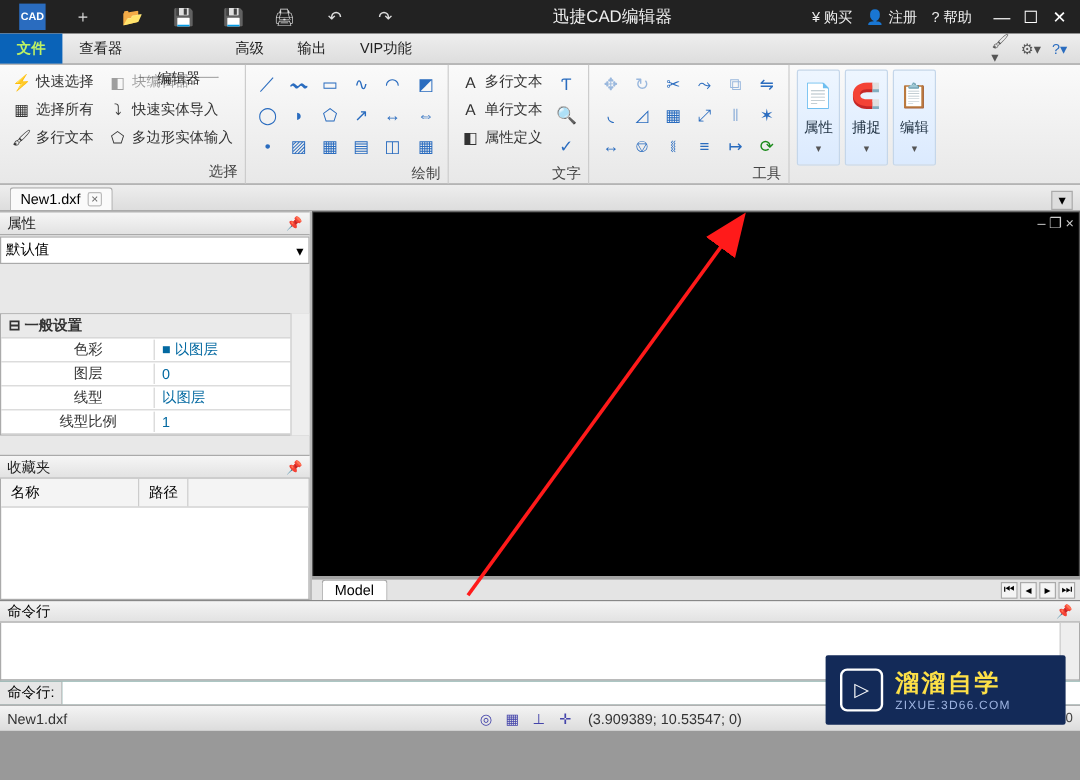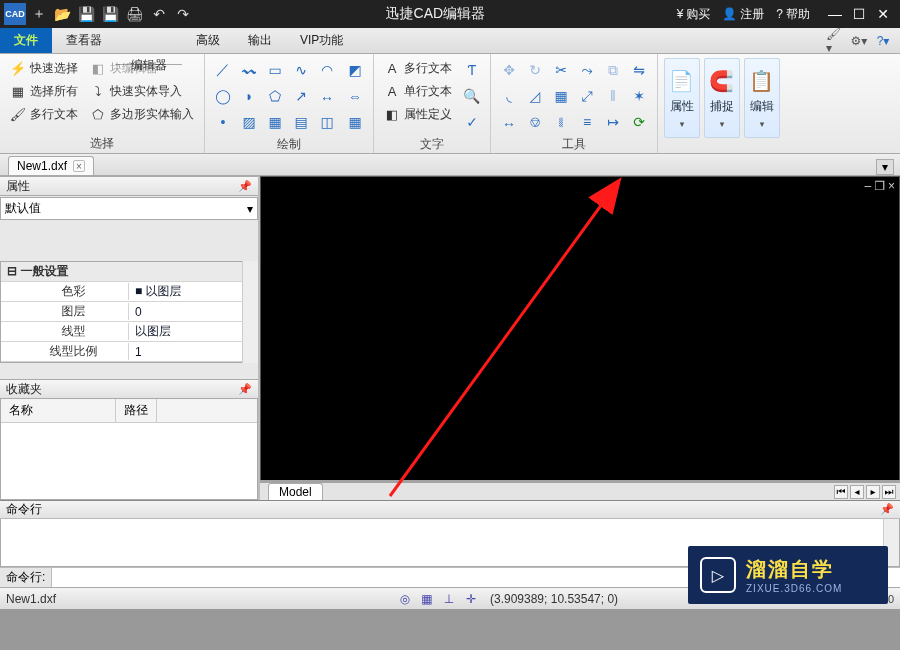"CAD" .titlebar .qat { gap: 2px -> 20px; padding: 0 4px -> 0 16px }
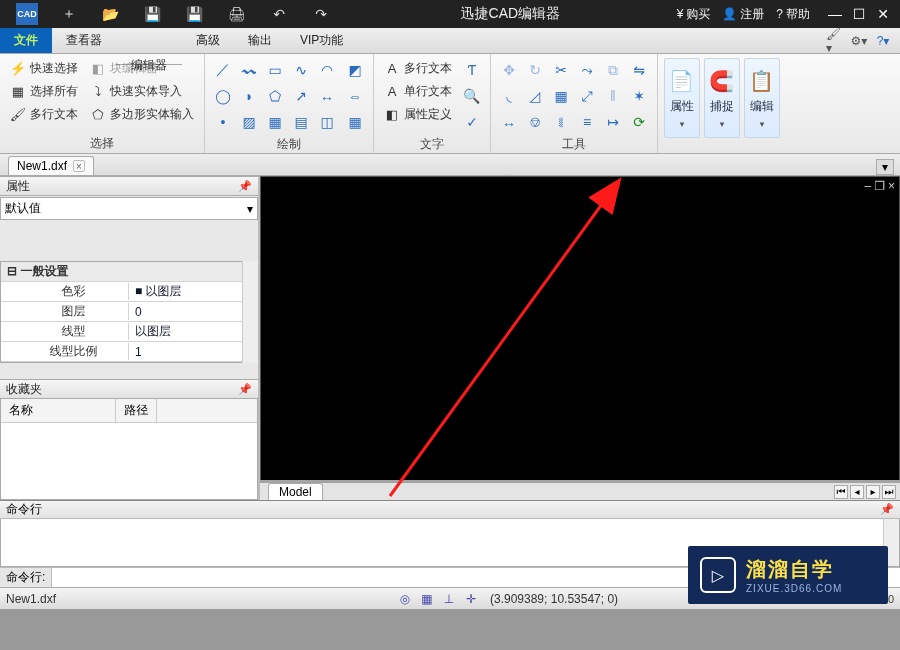"选择" .ribbon-group .label { text-align: center -> right }
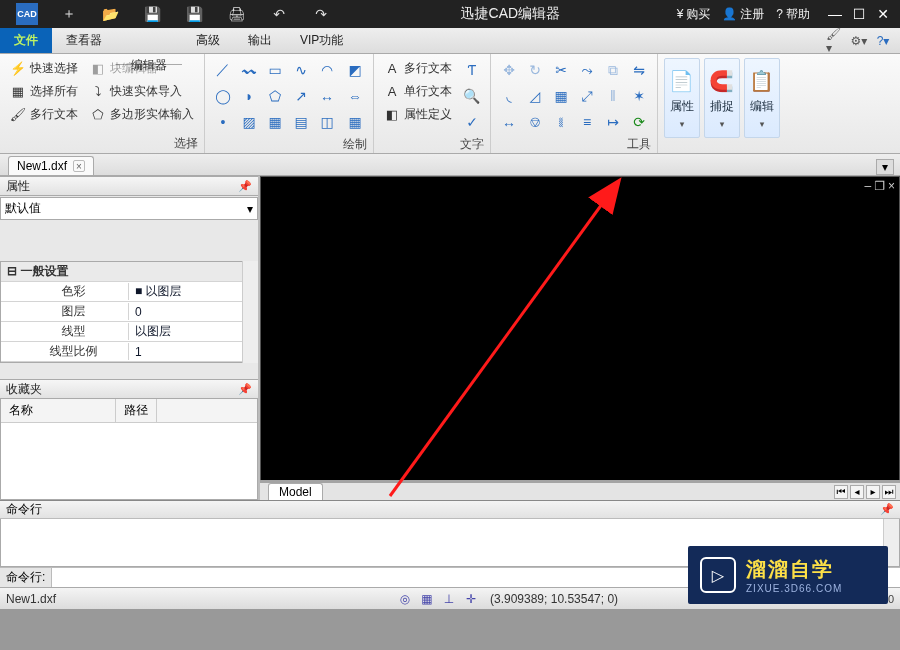"■ 以图层" .prop-row .v { color: #0f172a -> #0369a1 }
